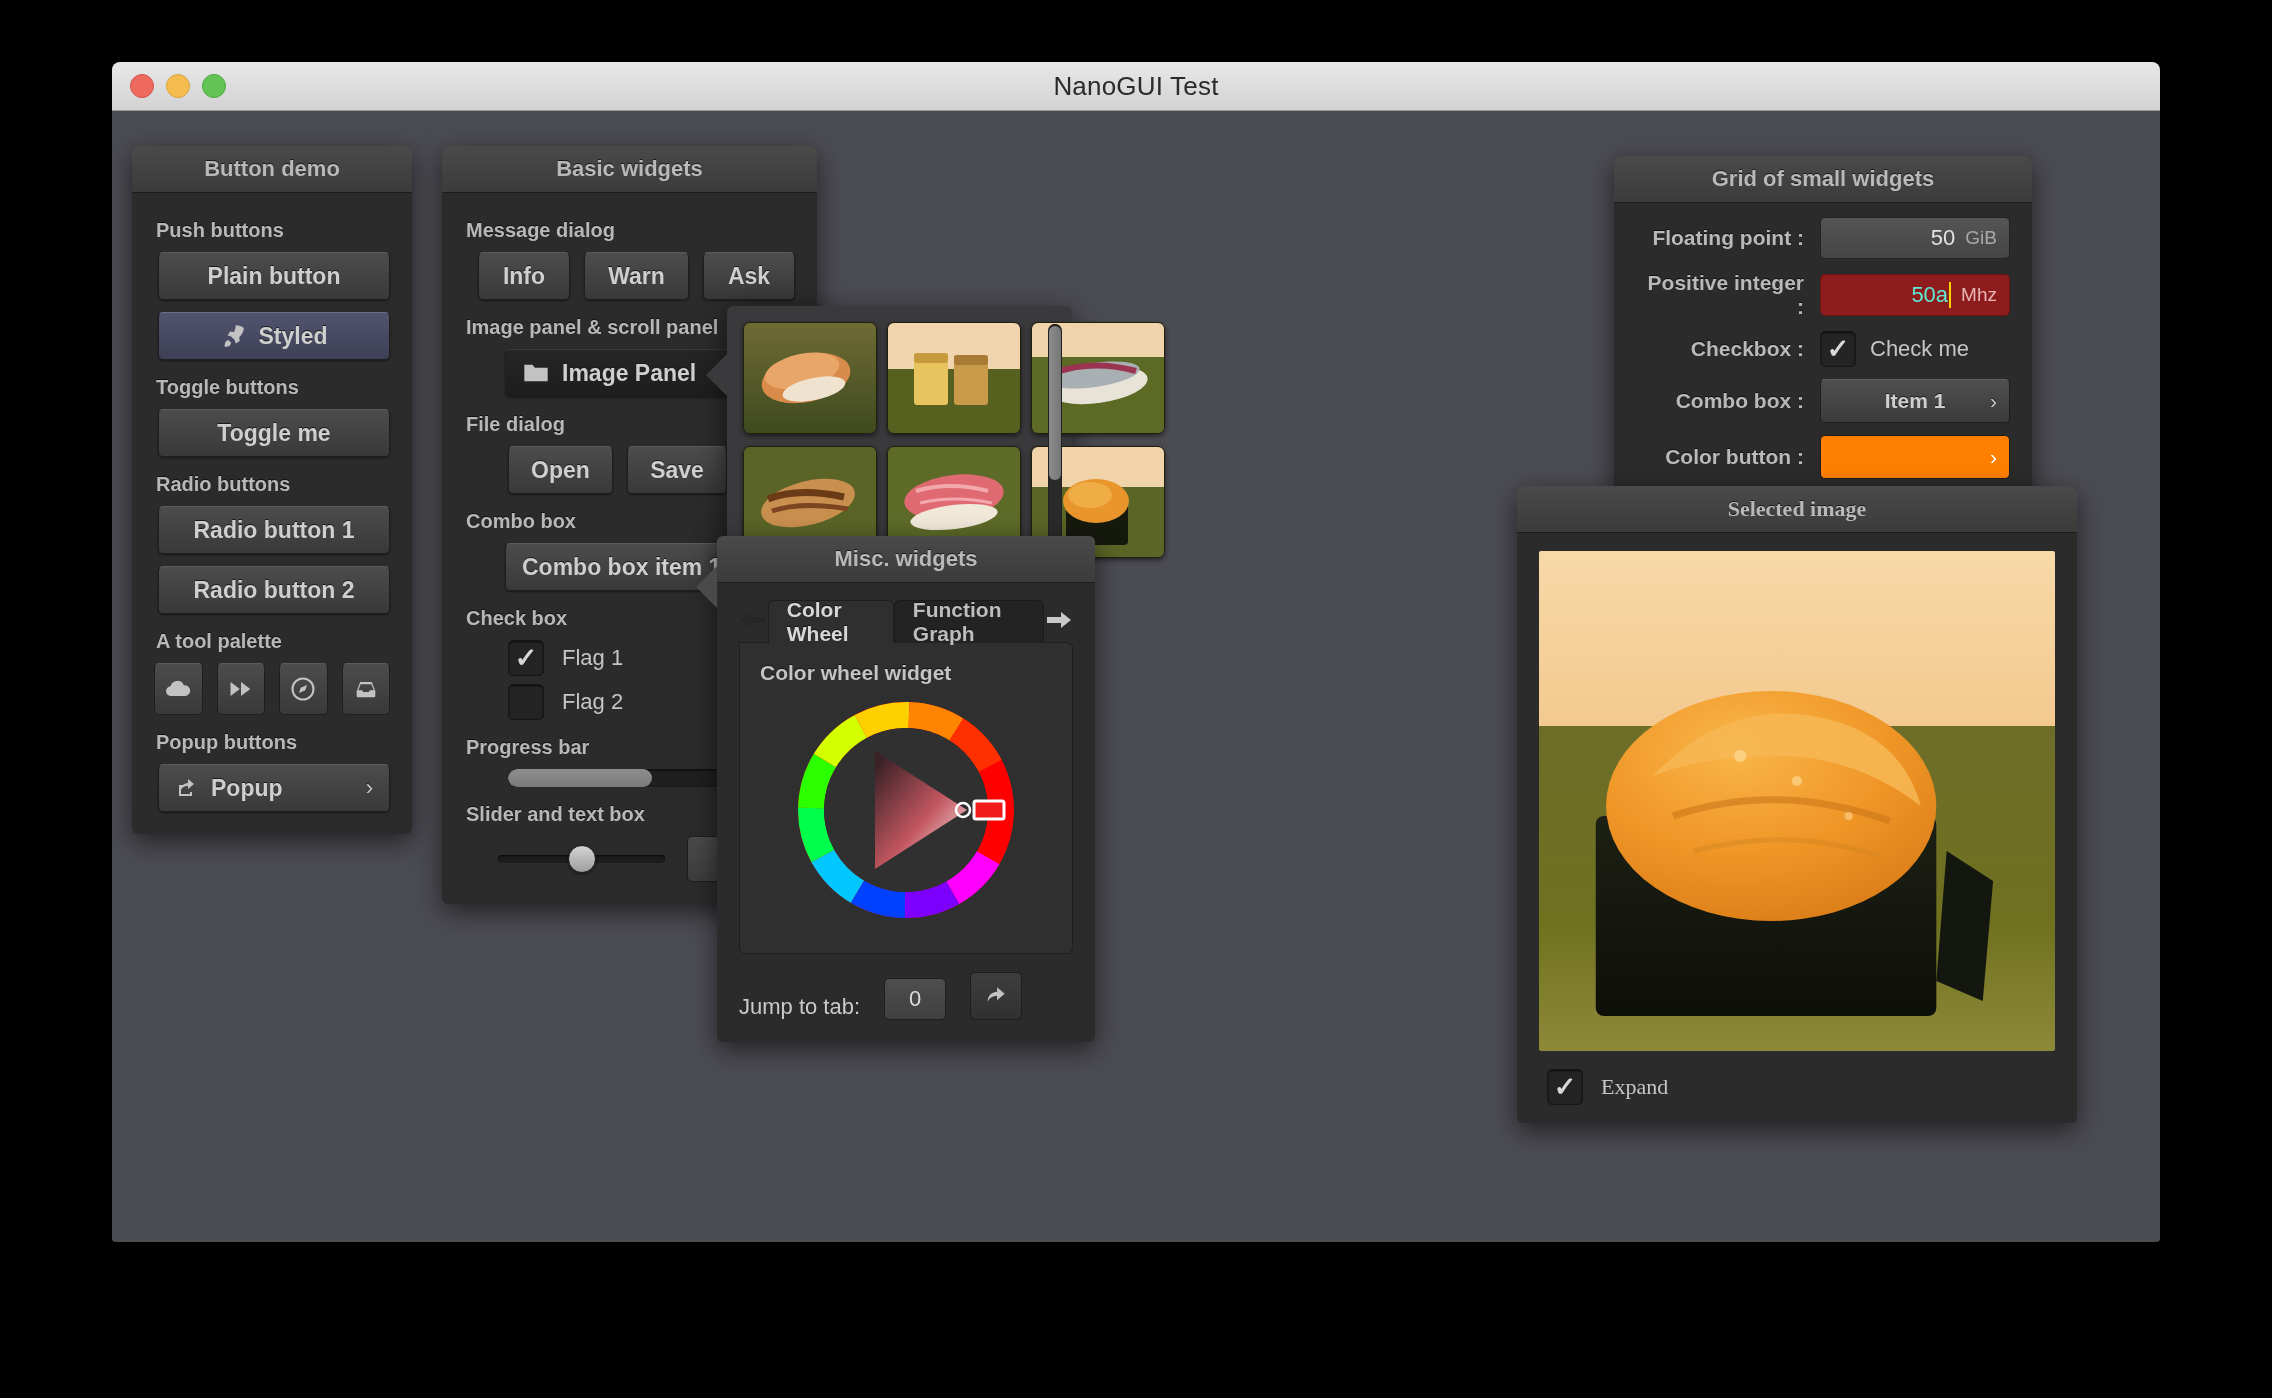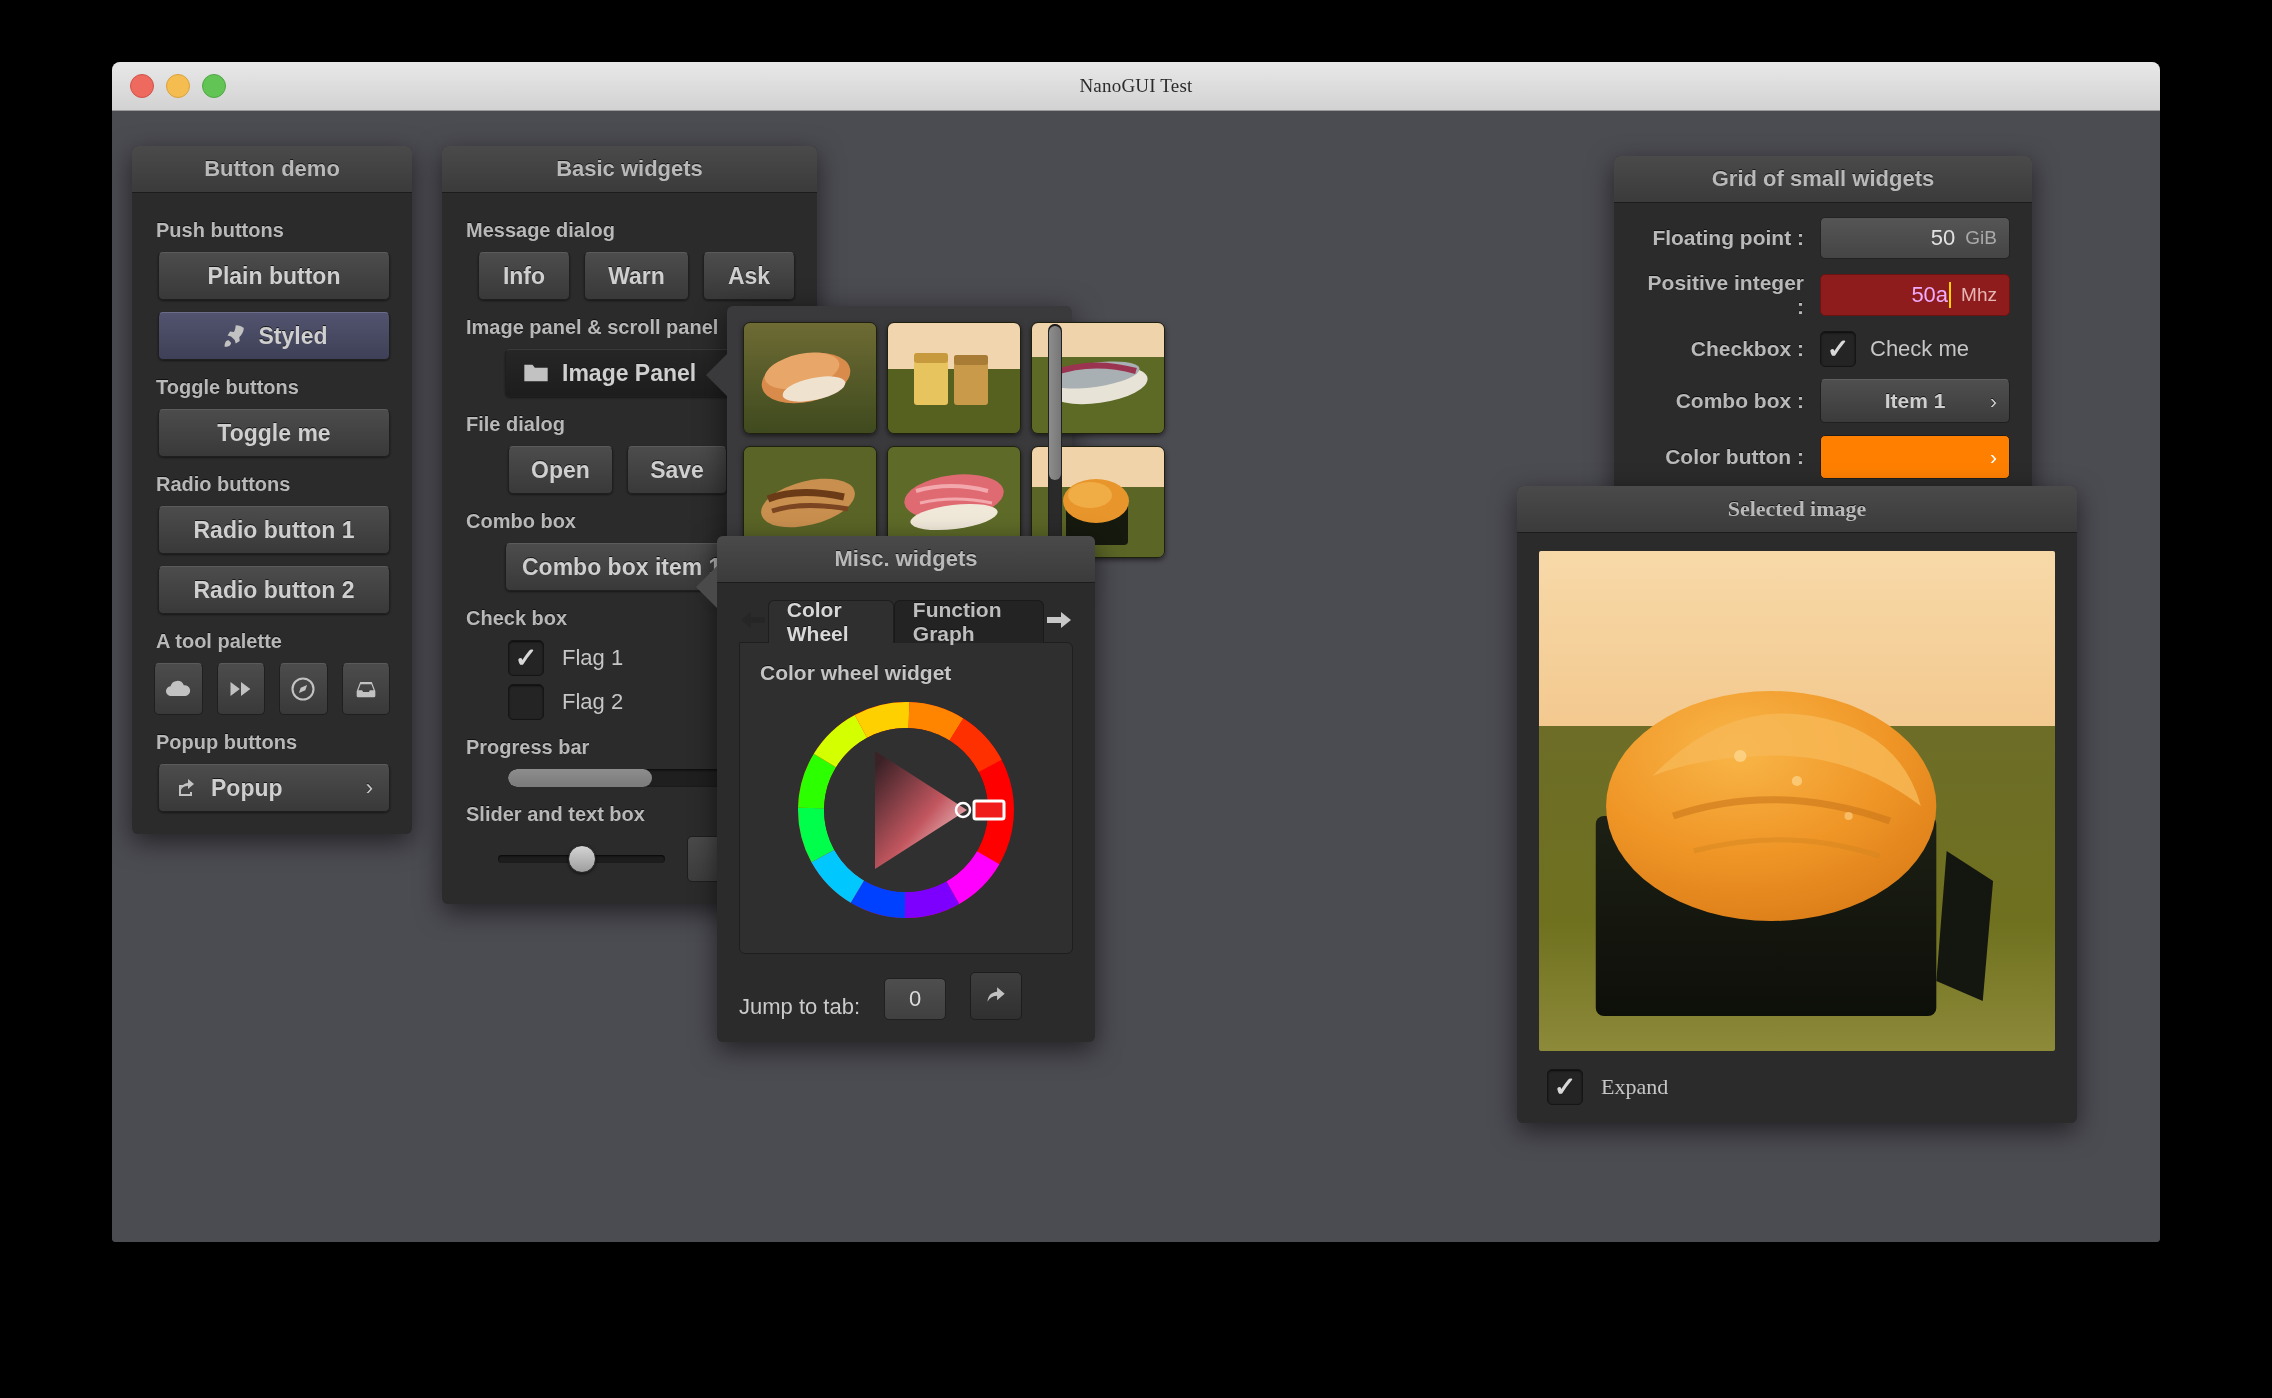"NanoGUI Test" .title-text { font-family: Liberation Serif, serif -> none; font-size: 19px -> 26px }
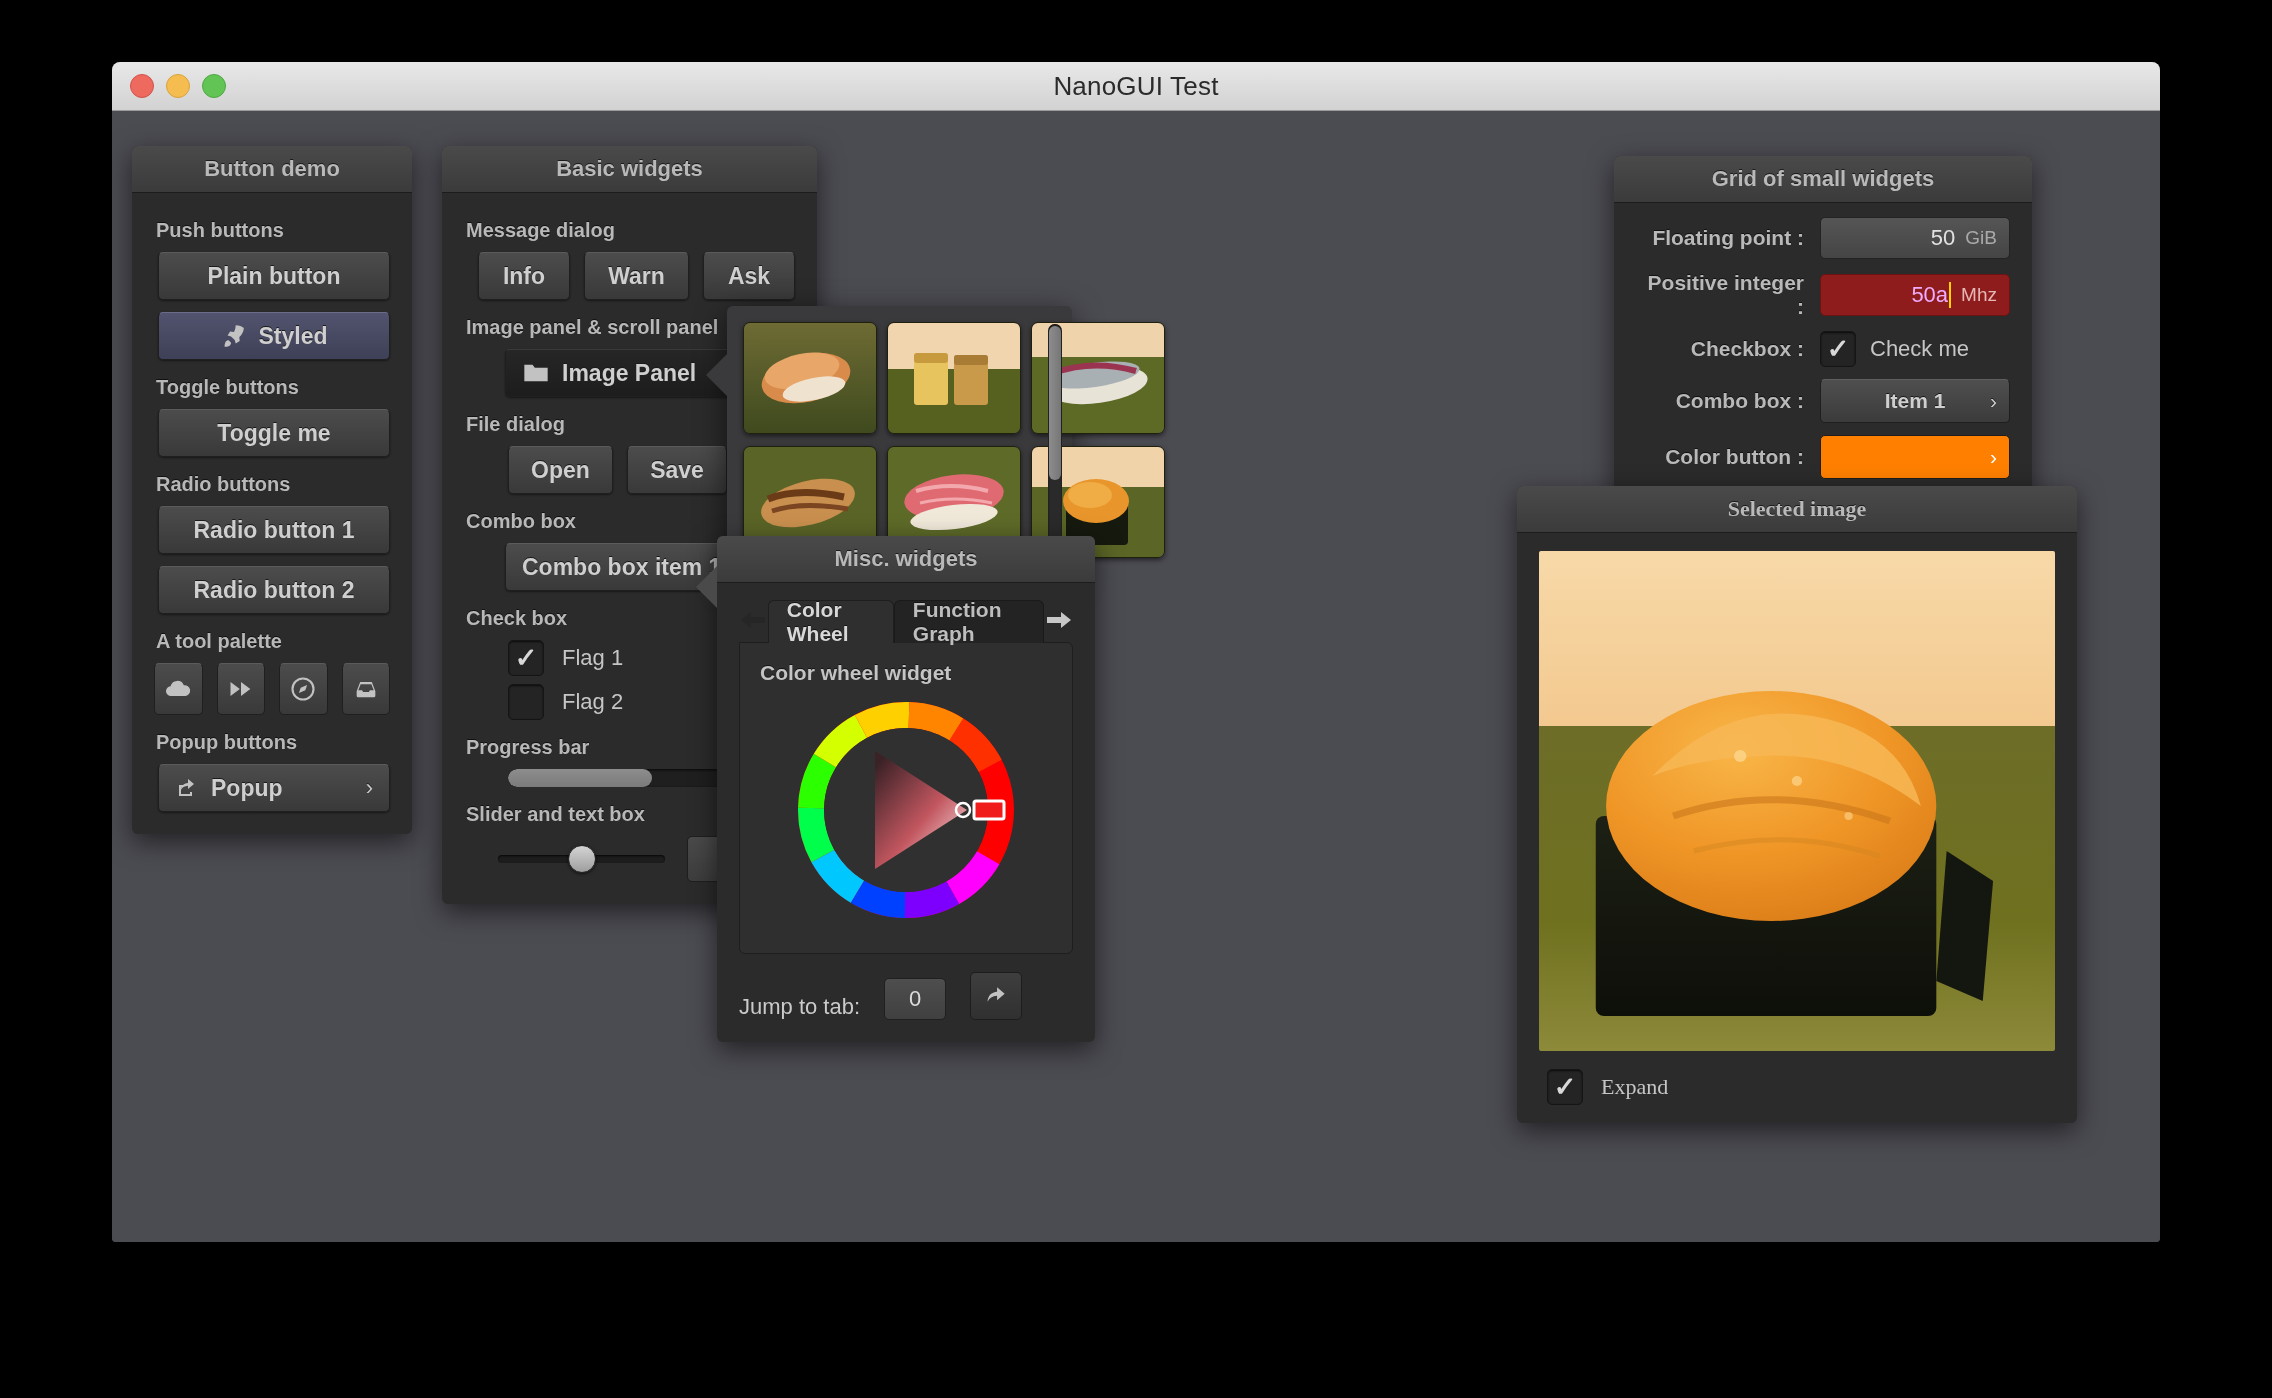"50a" .gfield.err .num { color: #f0abfc -> #5eead4 }
